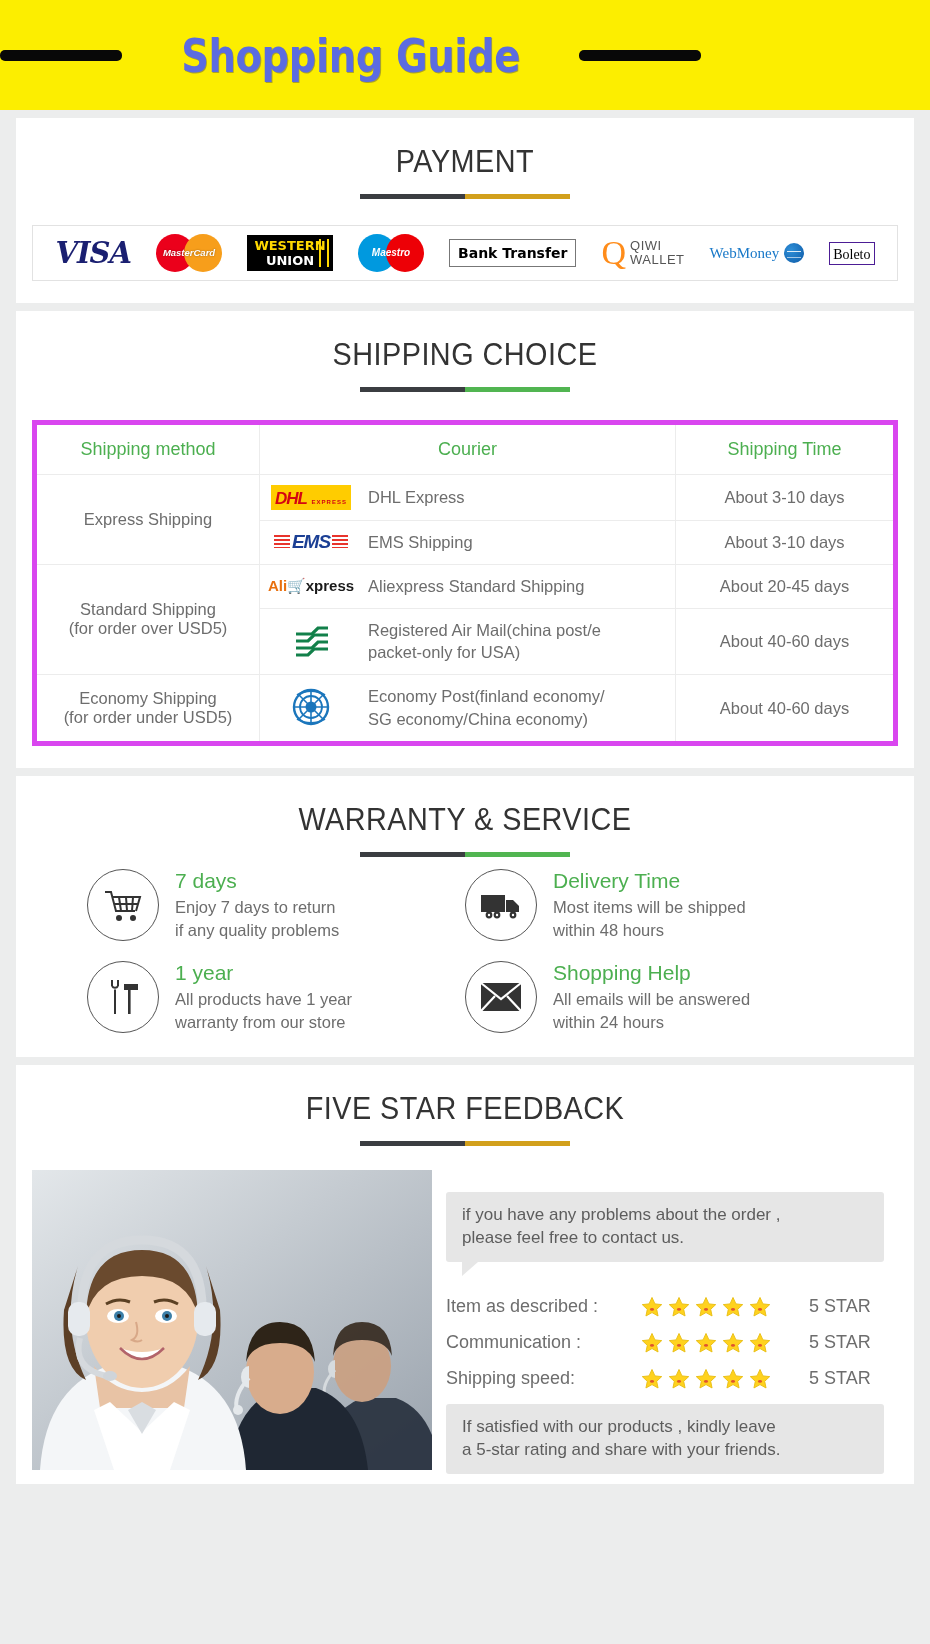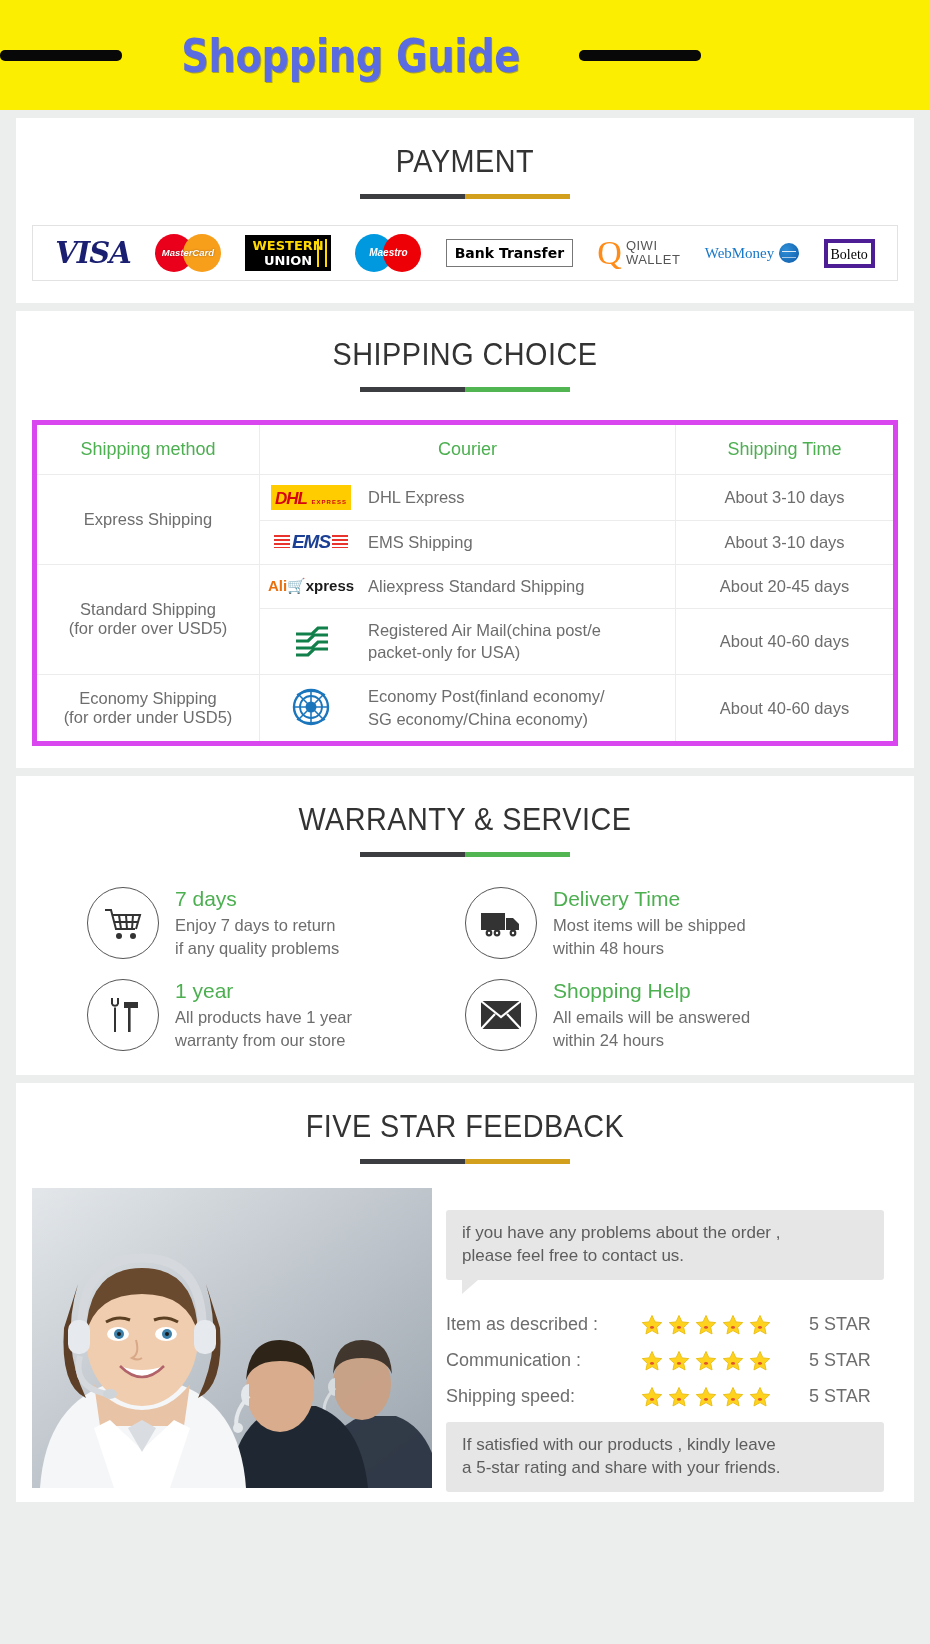"Boleto" .boleto { border: 4px solid #4c1d95 -> 1px solid #4c1d95 }
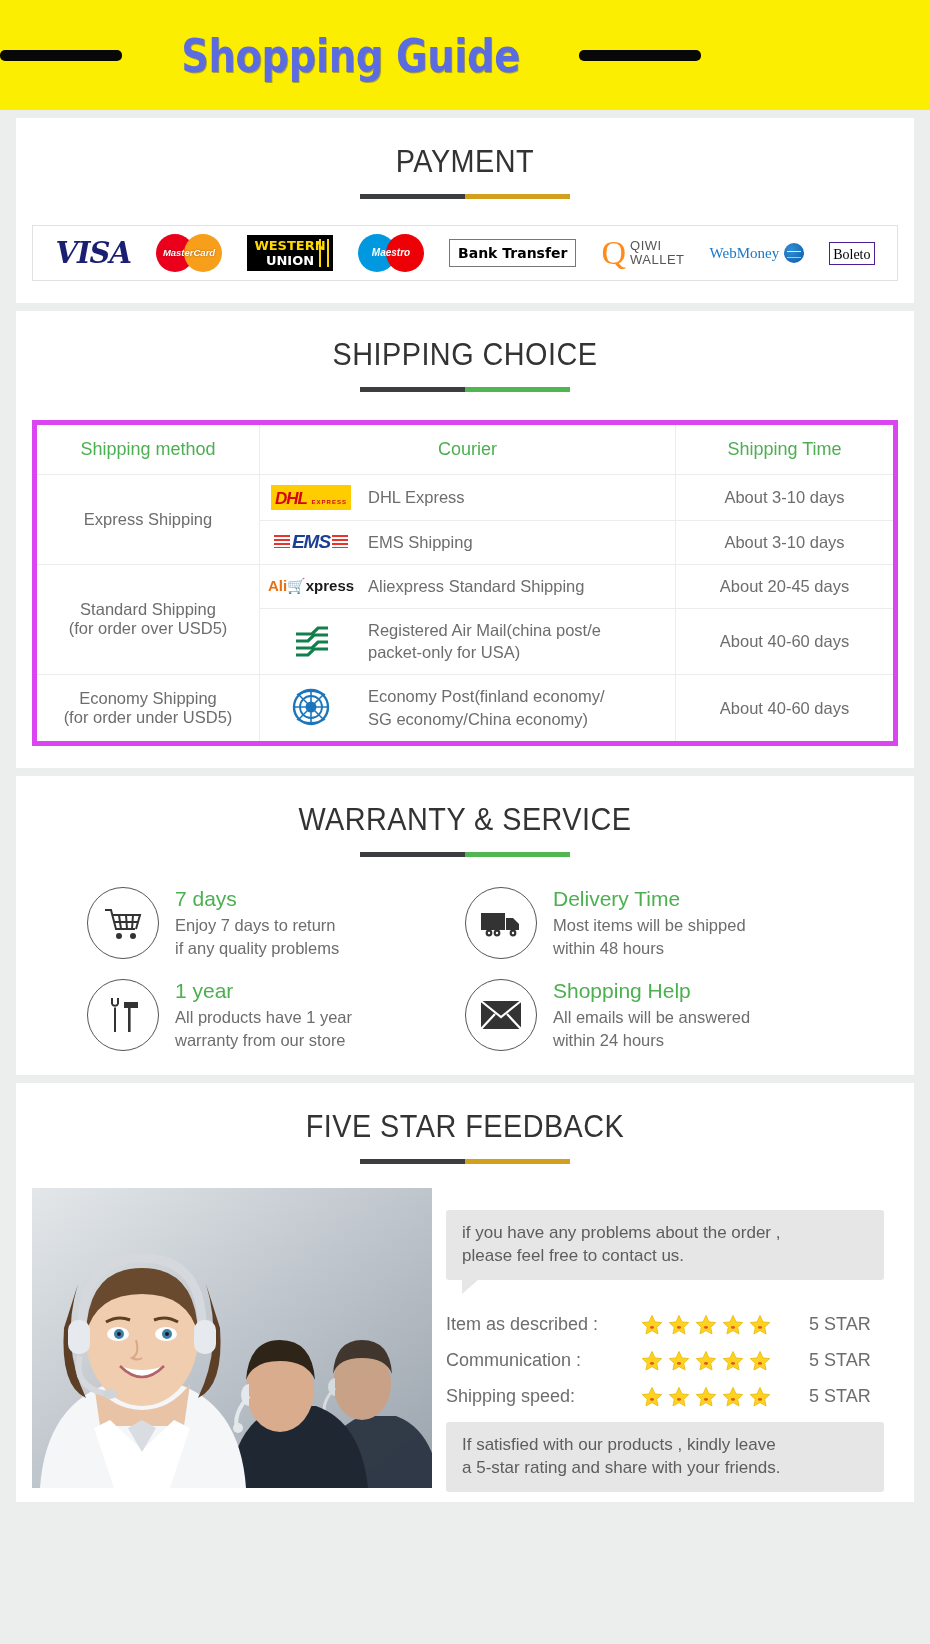"7 days" .warr-grid { margin-top: 30px -> 12px }
